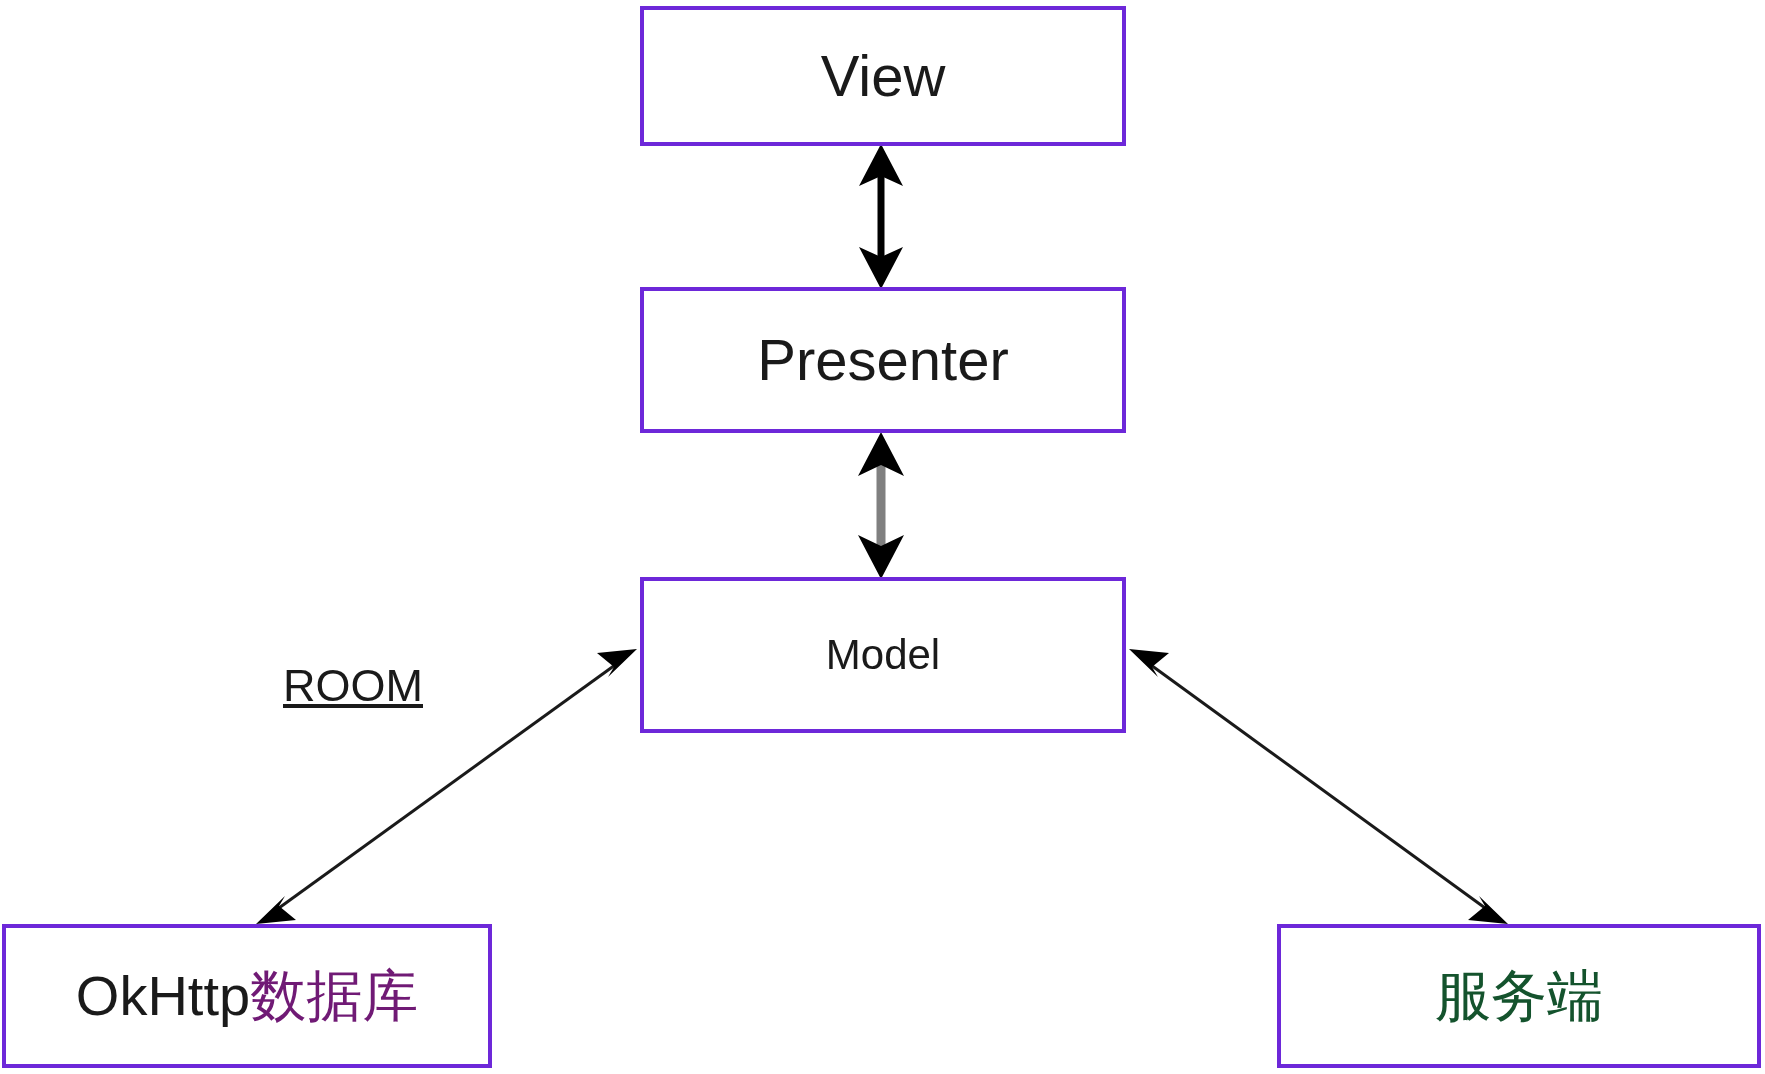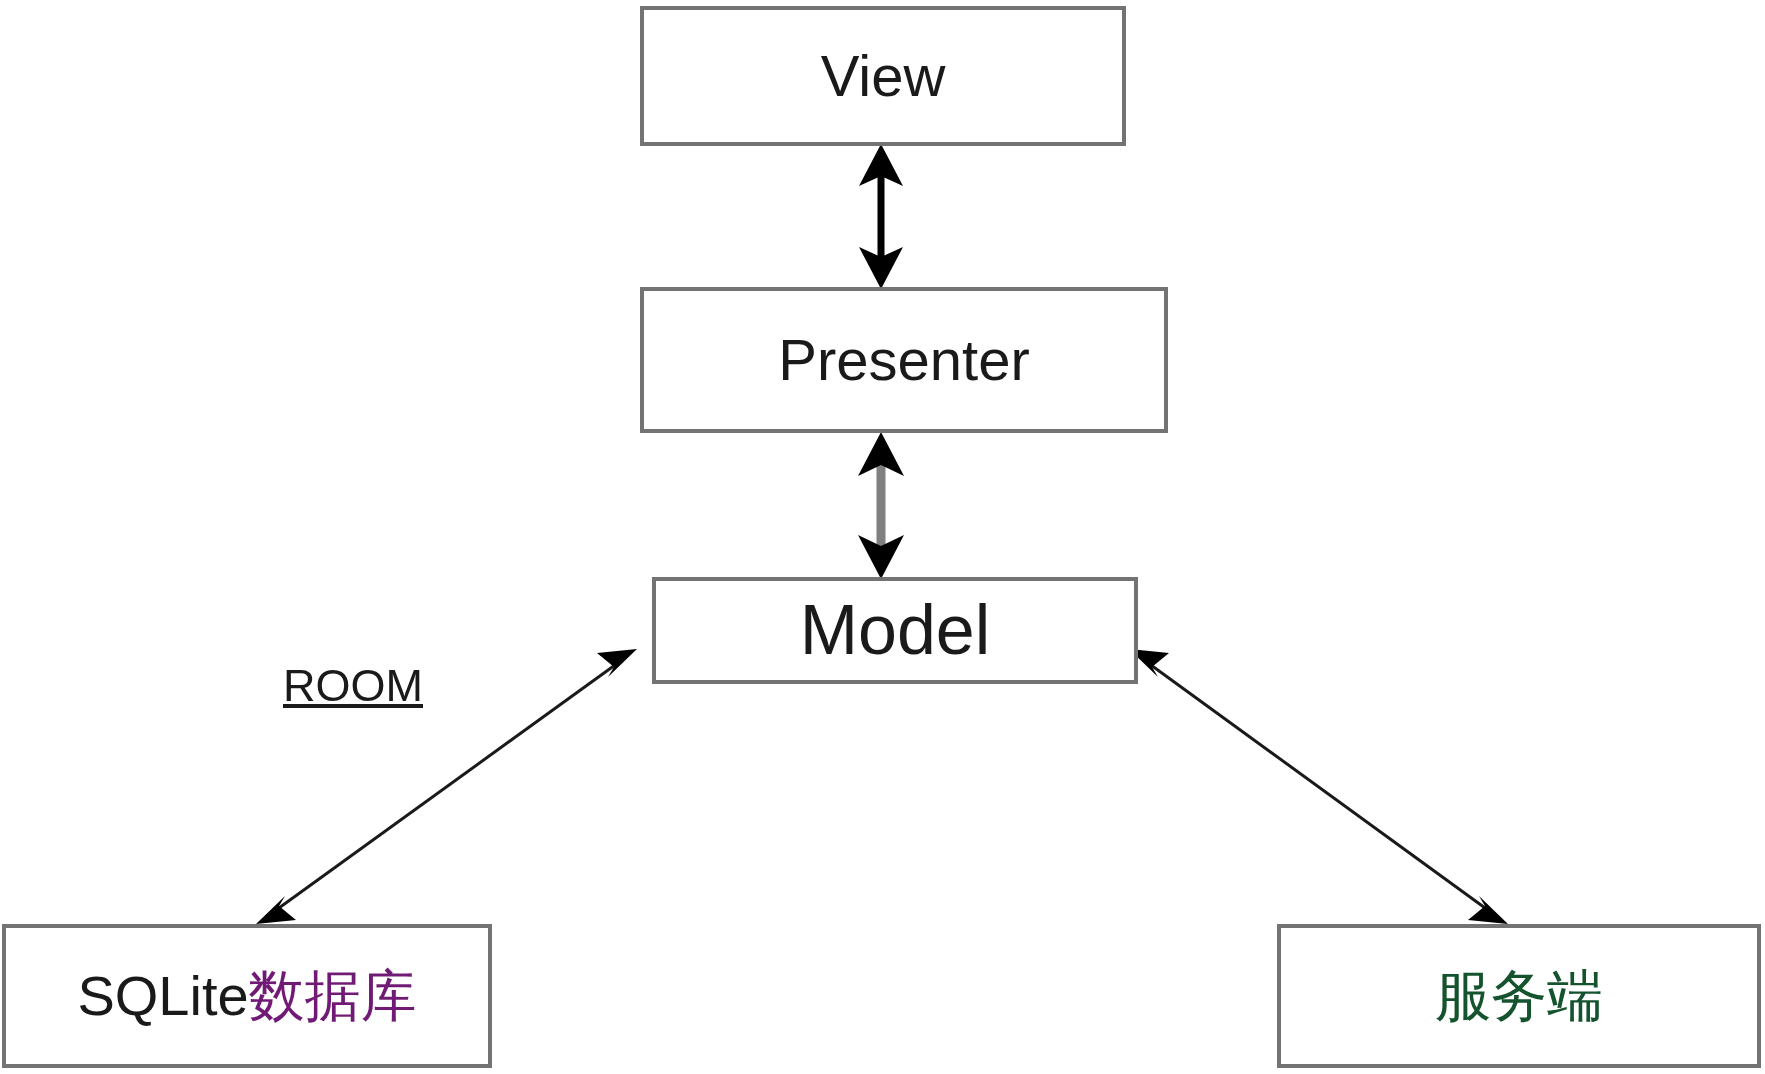"View" .node { border: 4px solid #737373 -> 4px solid #6d28d9 }
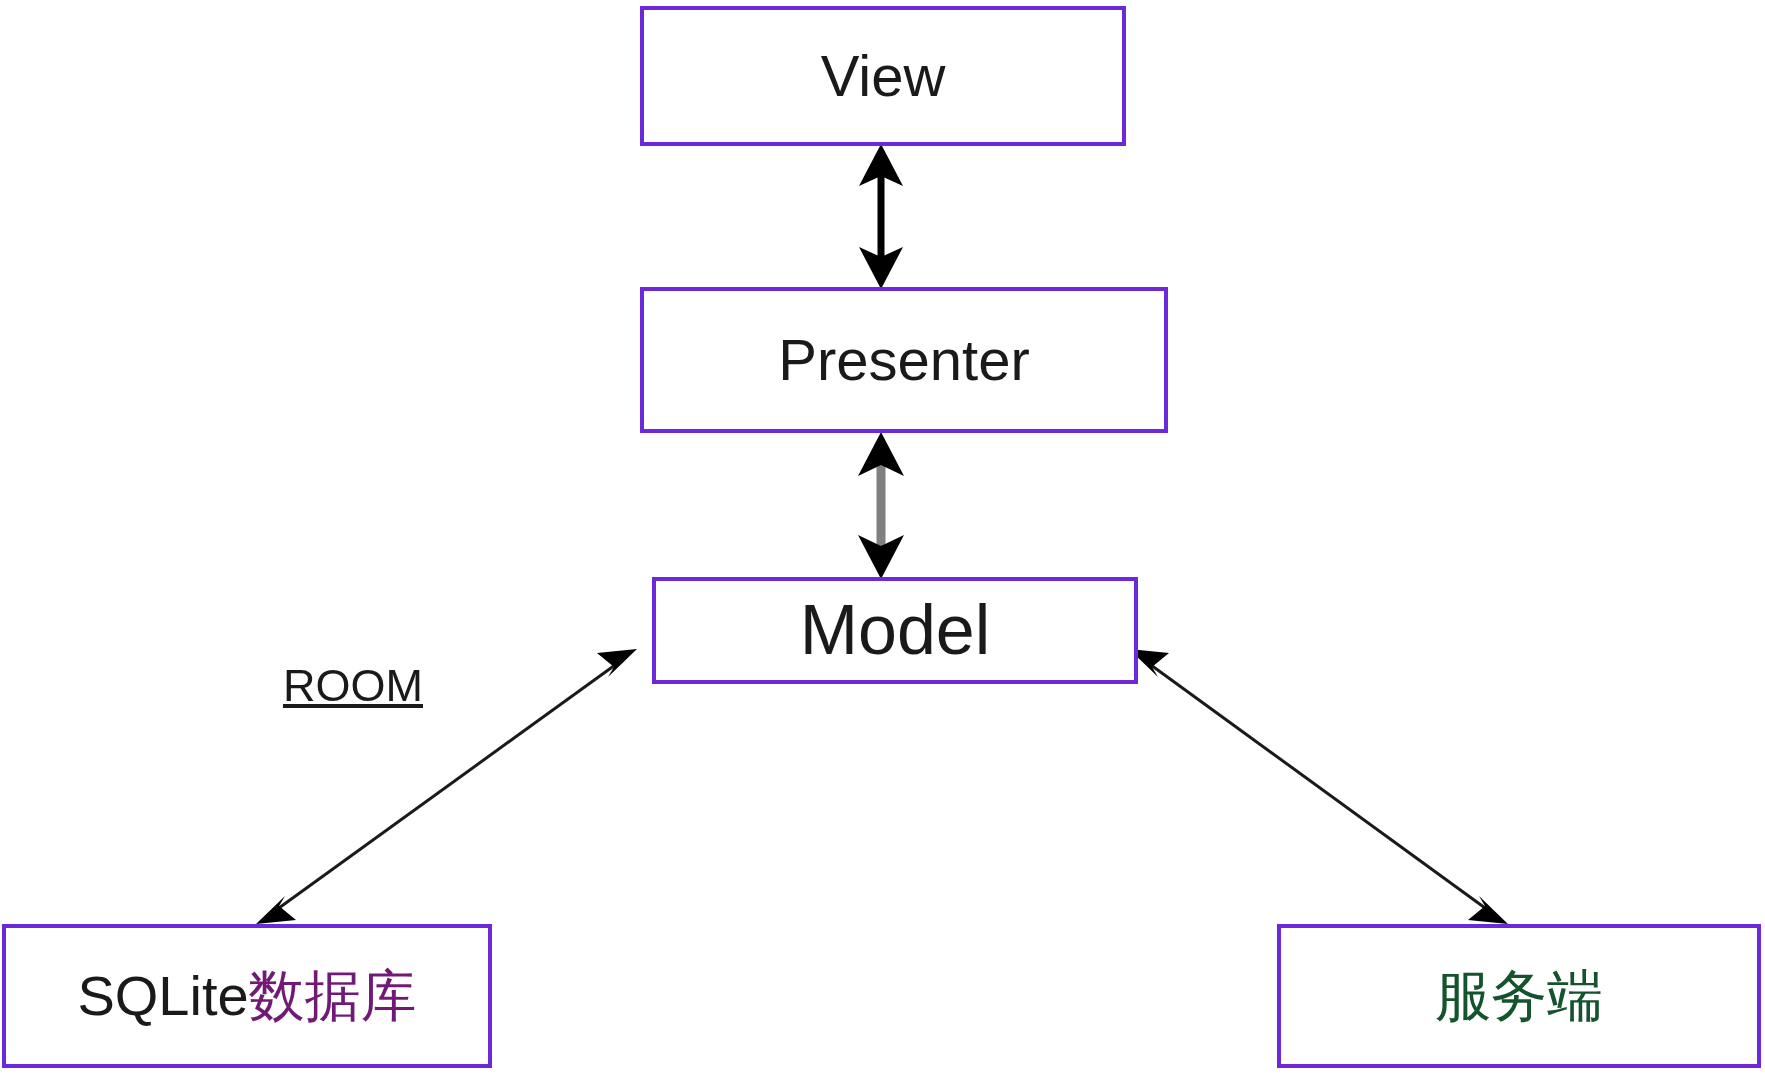"Presenter" #node-presenter { width: 528px -> 486px }
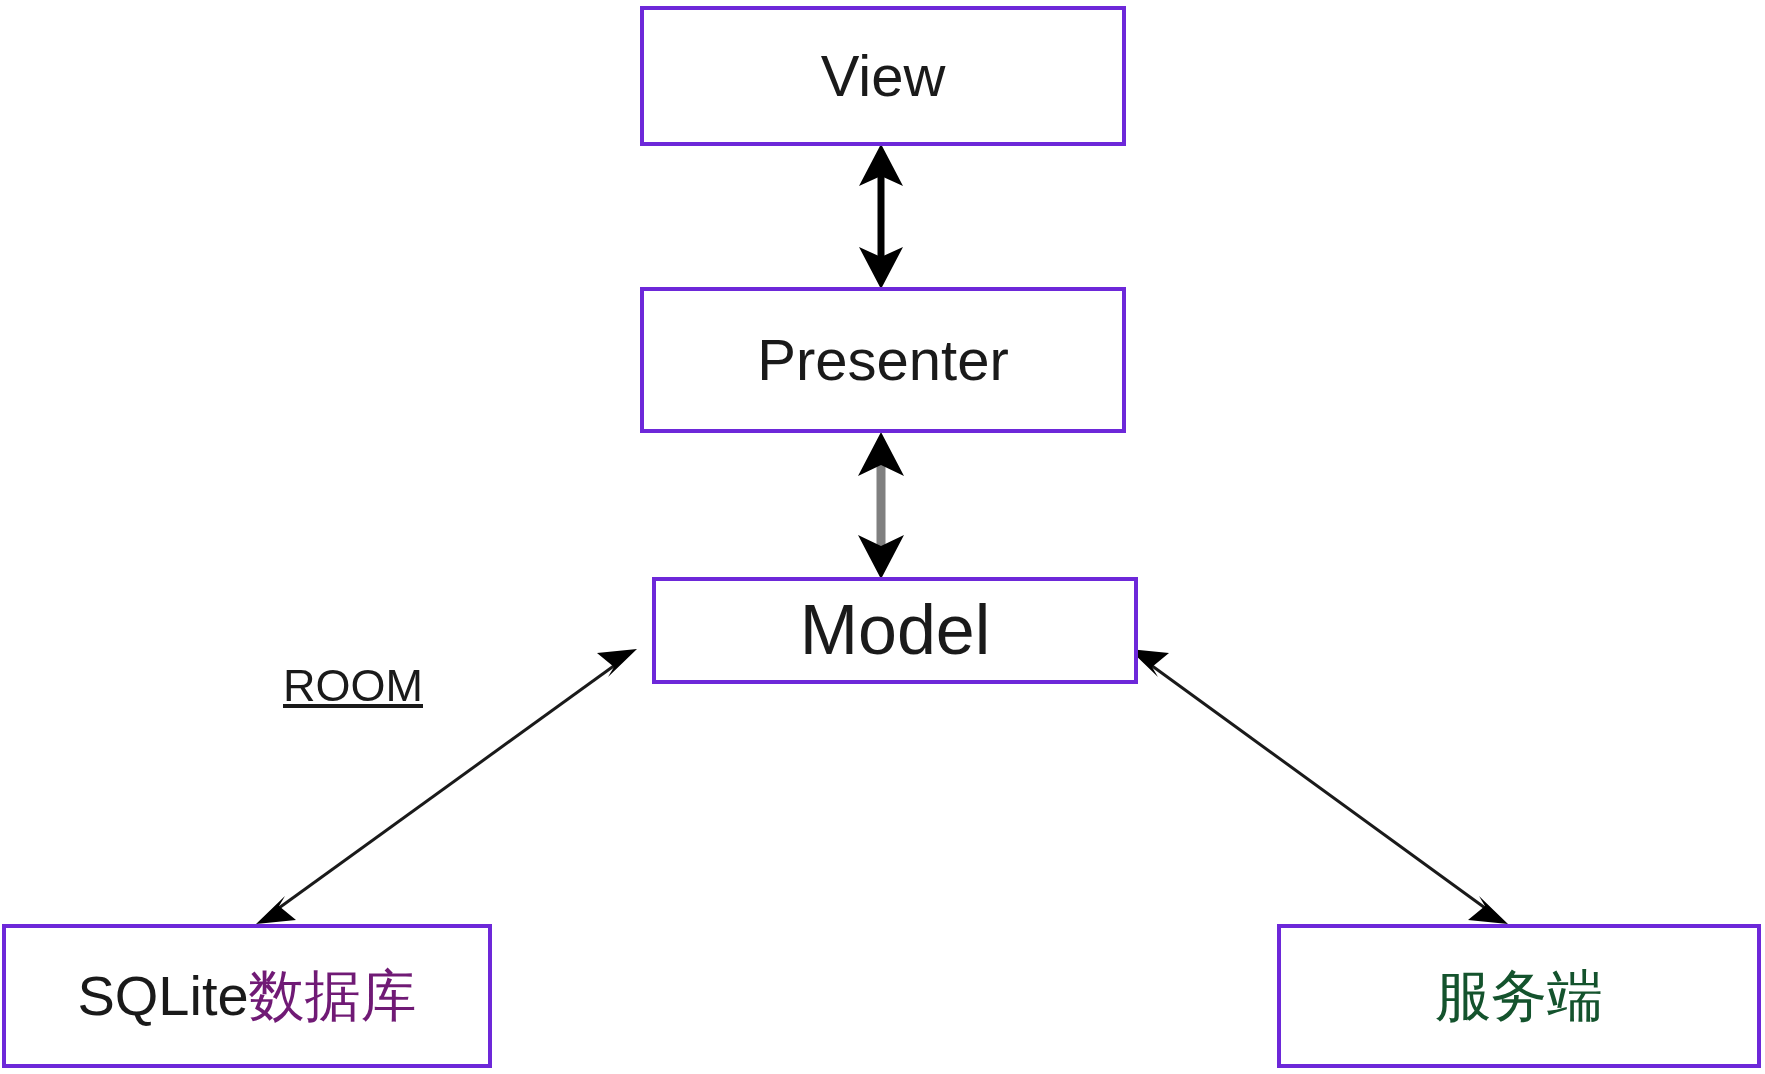"Model" #node-model { font-size: 70px -> 42px; height: 107px -> 156px; margin-left: 12px -> none }
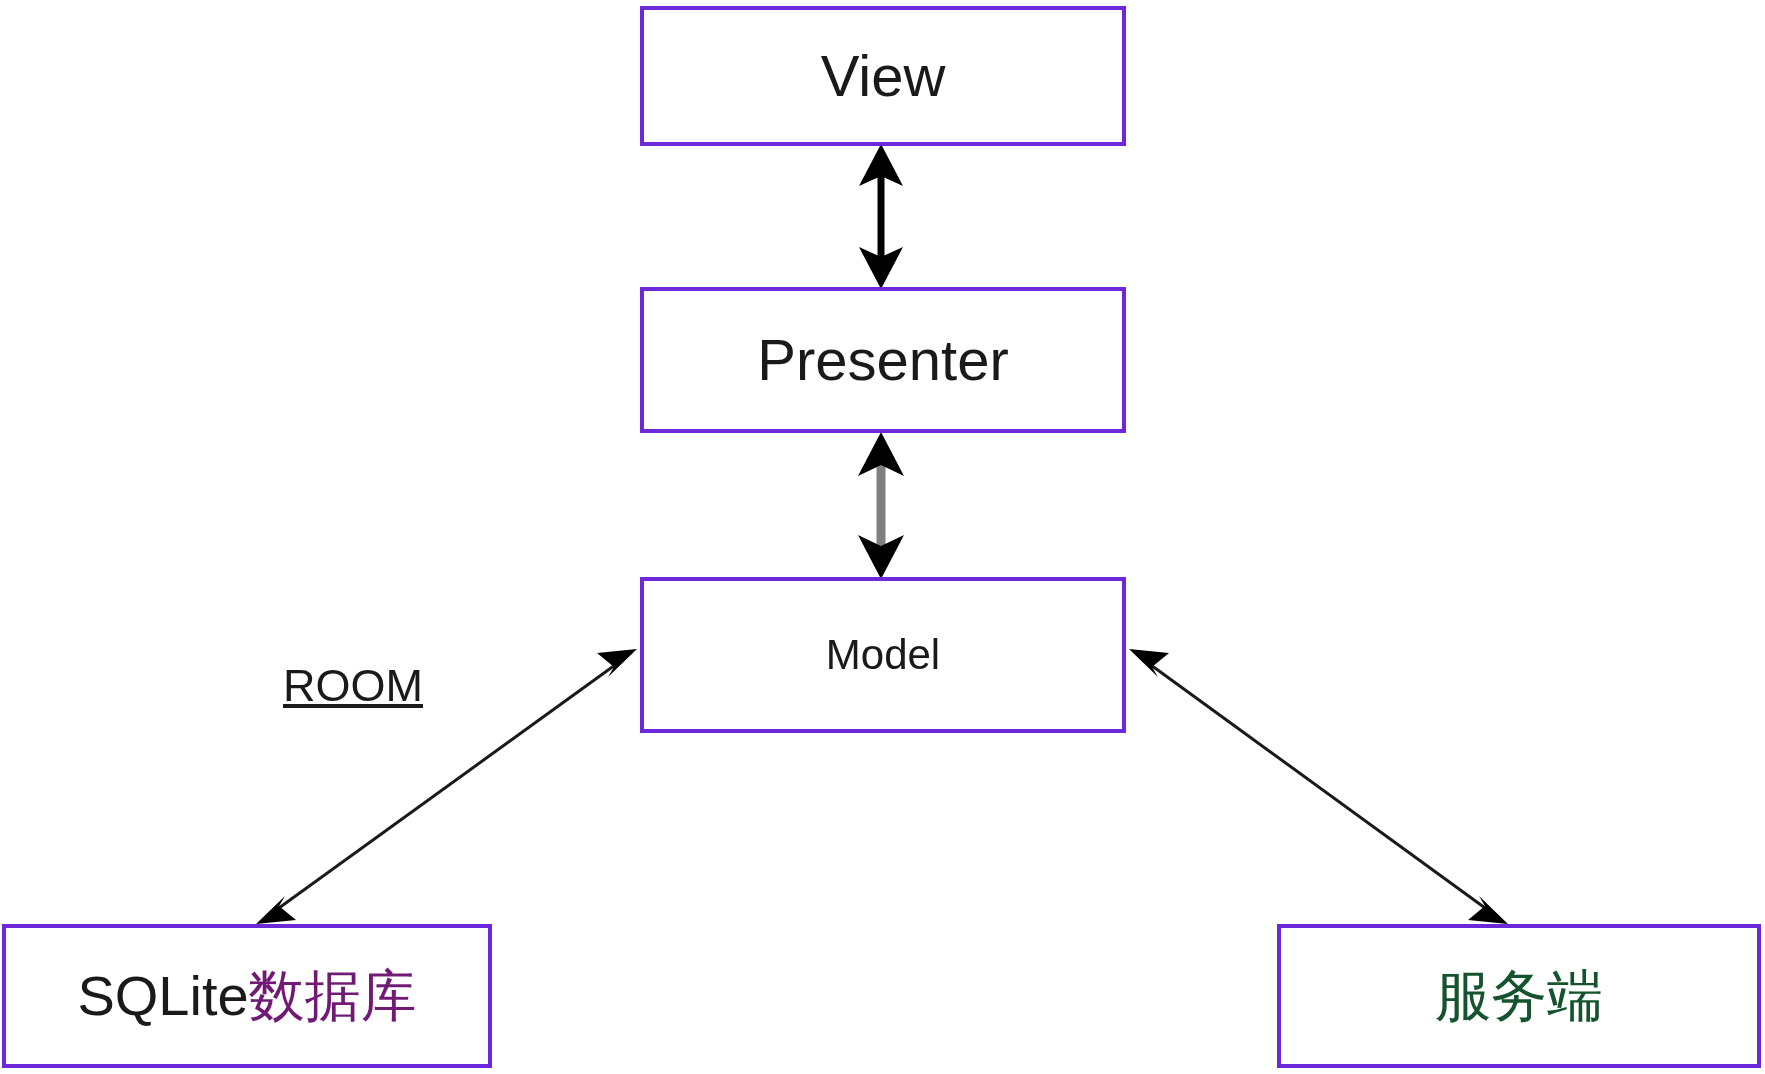"SQLite" span.latin-part { text: SQLite -> OkHttp }
